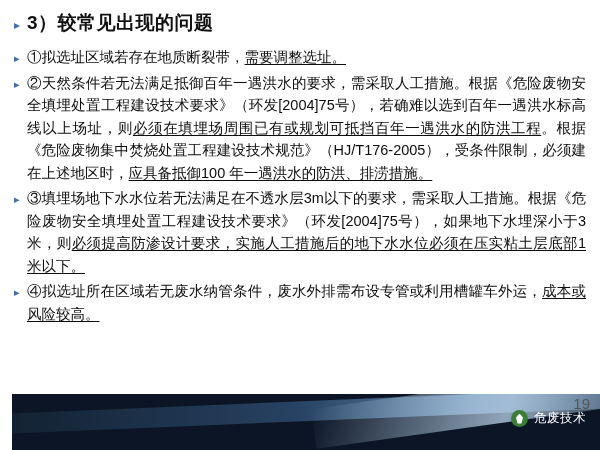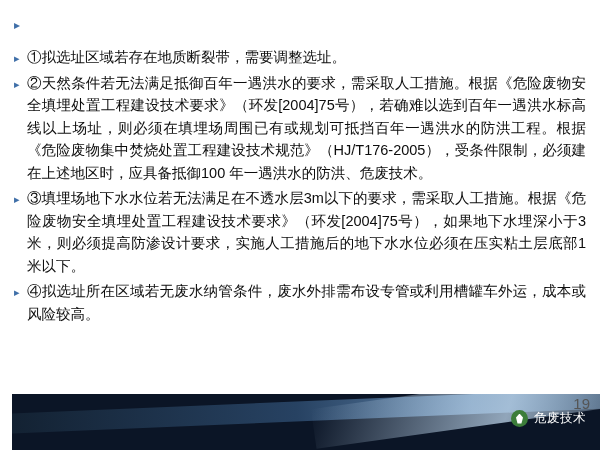"3）较常见出现的问题" span.title-text { html: none -> <span>3）较常见出现的问题</span> }
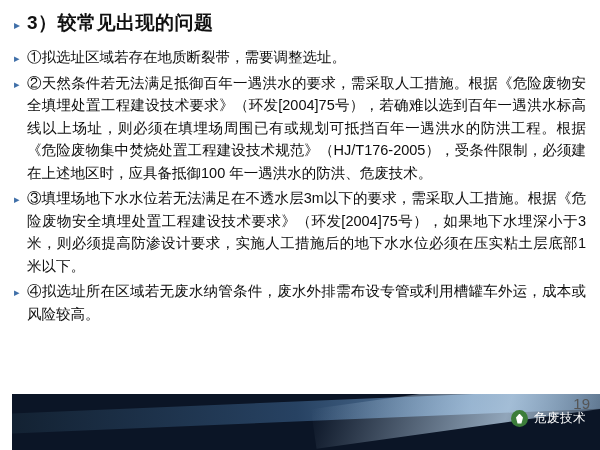"需要调整选址。" .para .u { text-decoration: none -> underline }
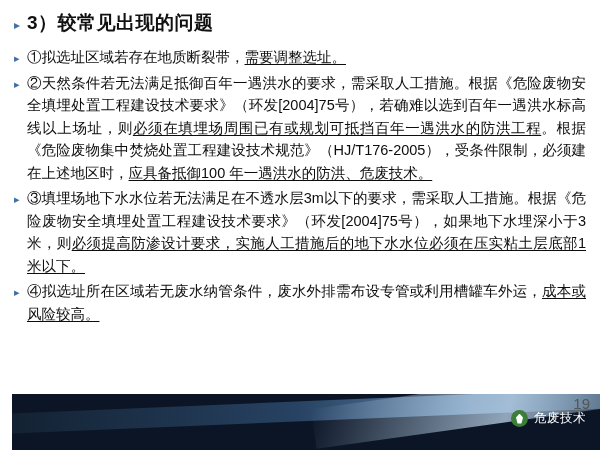"应具备抵御100 年一遇洪水的防洪、危废技术。" span.u { text: 危废技术 -> 排涝措施 }
